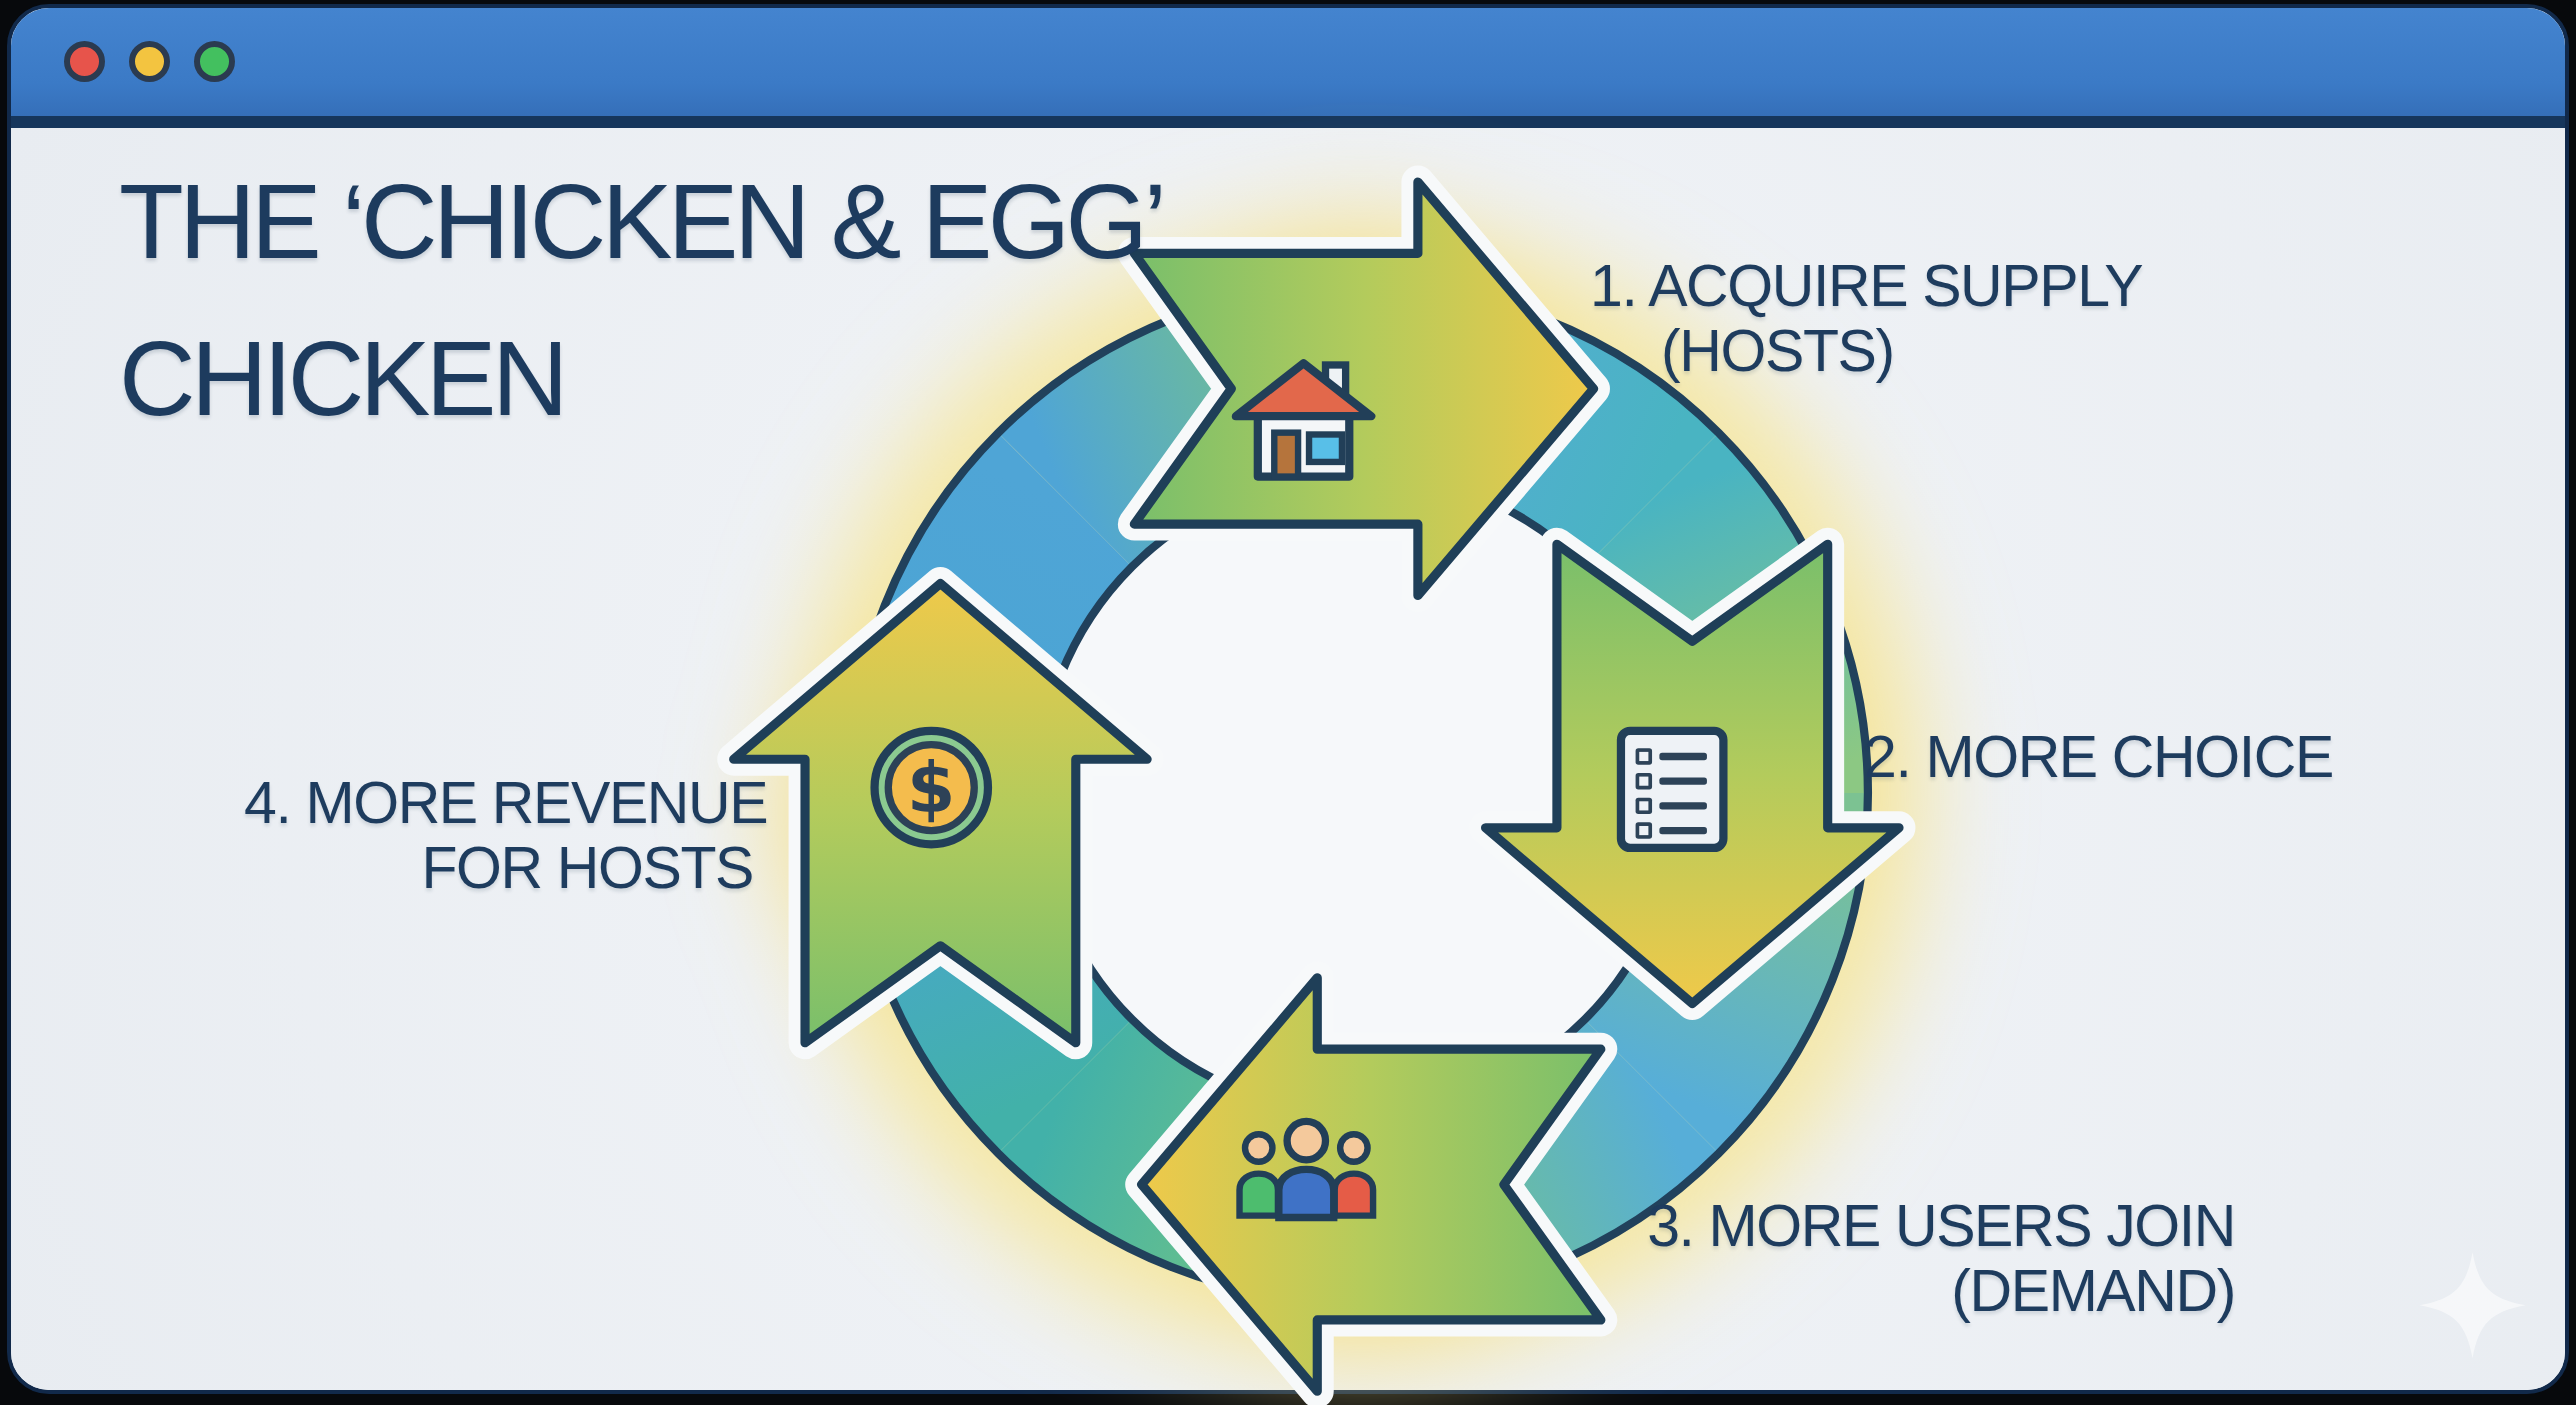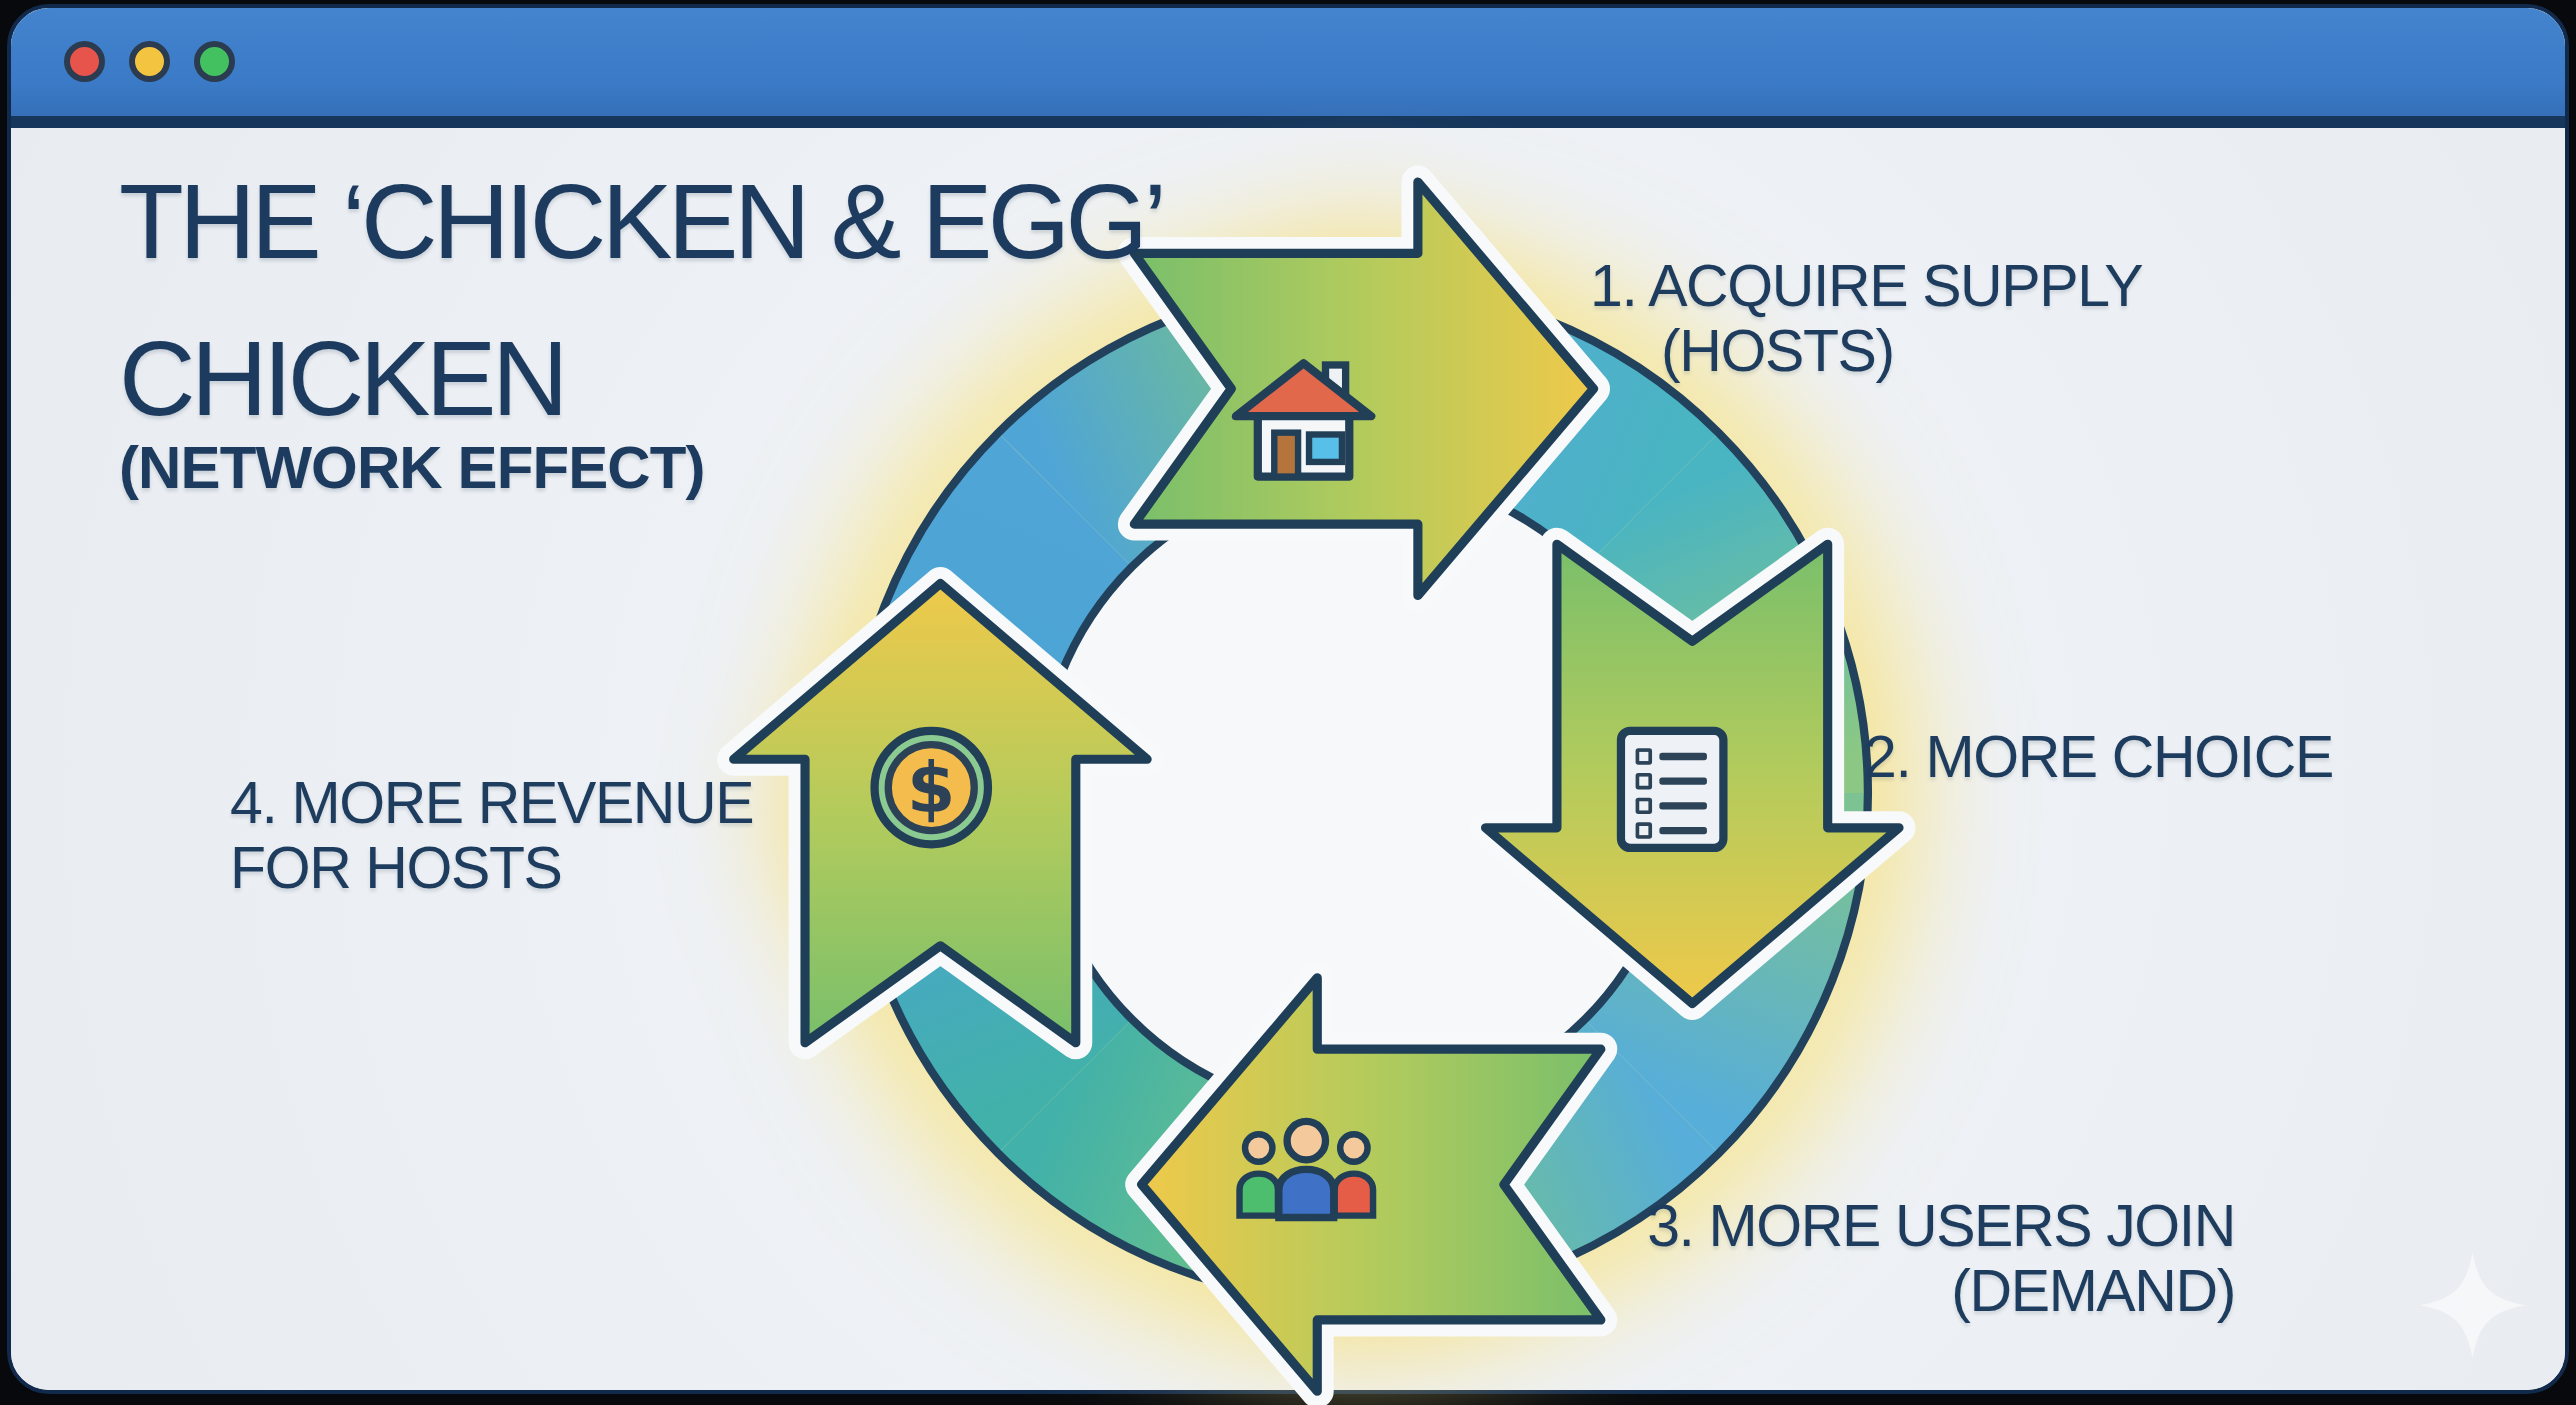"(NETWORK EFFECT)" div.t2 { html: <div>(NETWORK EFFECT)</div> -> none }
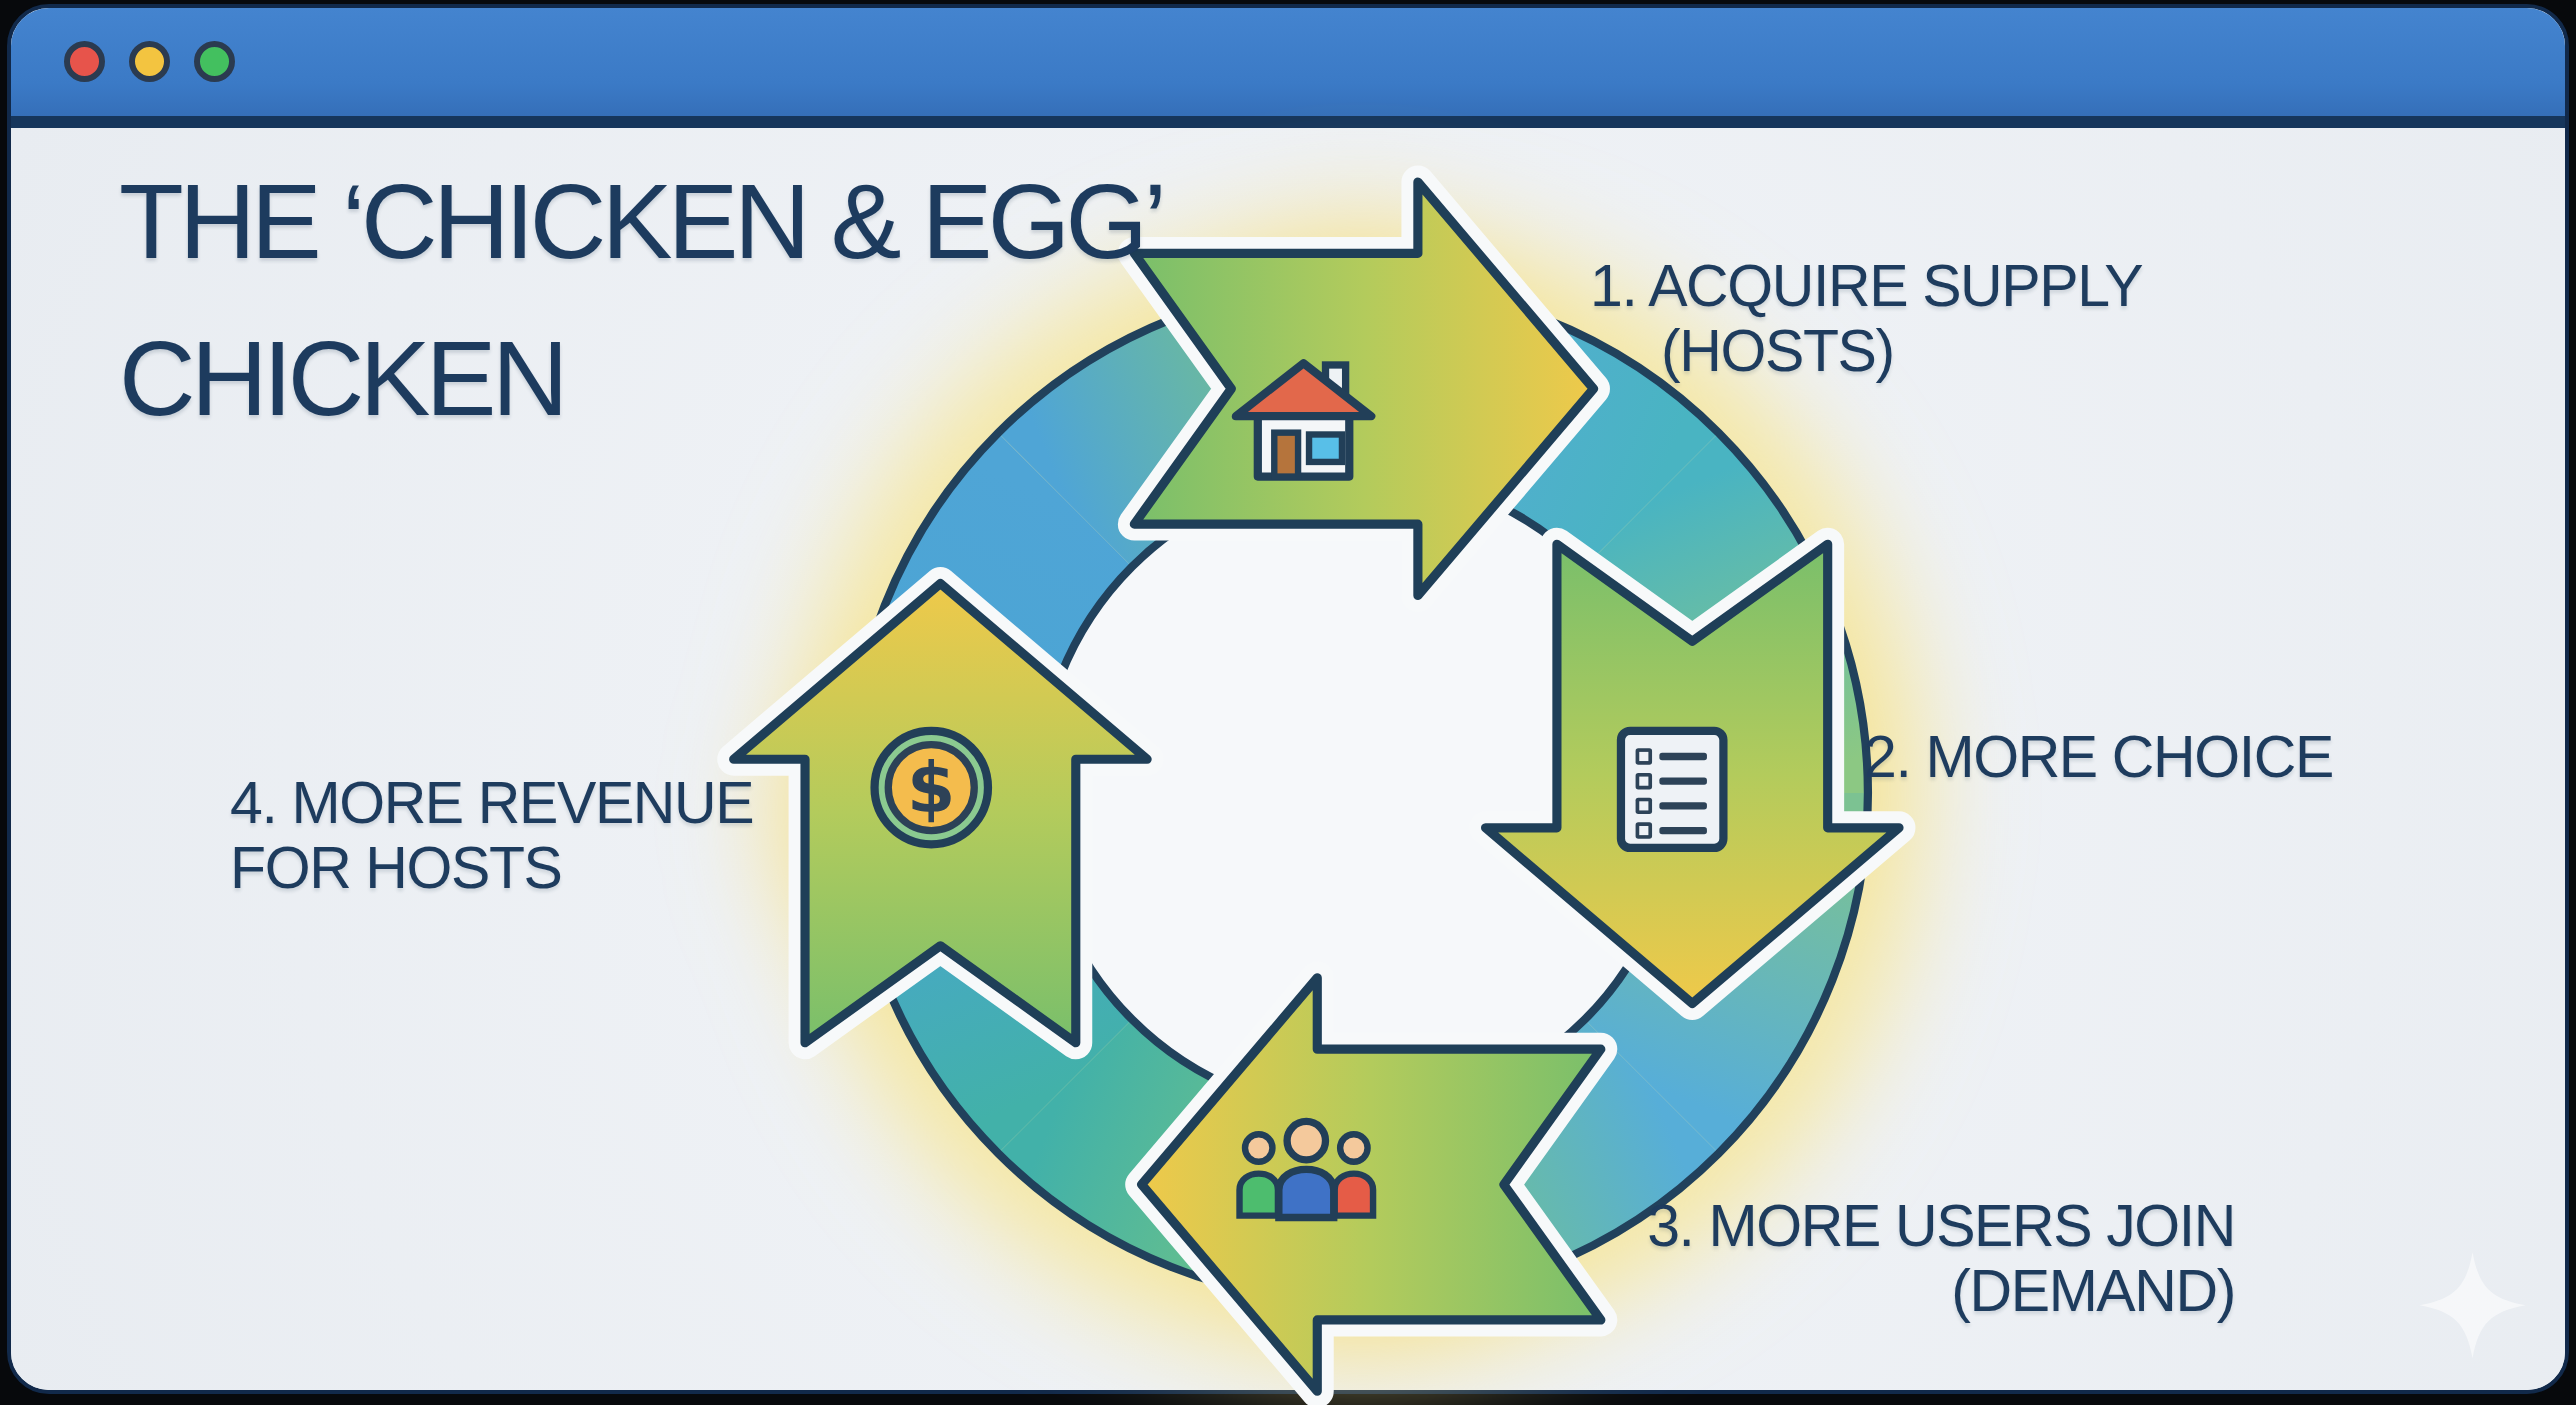"4. MORE REVENUE" .s4 { left: 230px -> 244px; text-align: left -> right }
